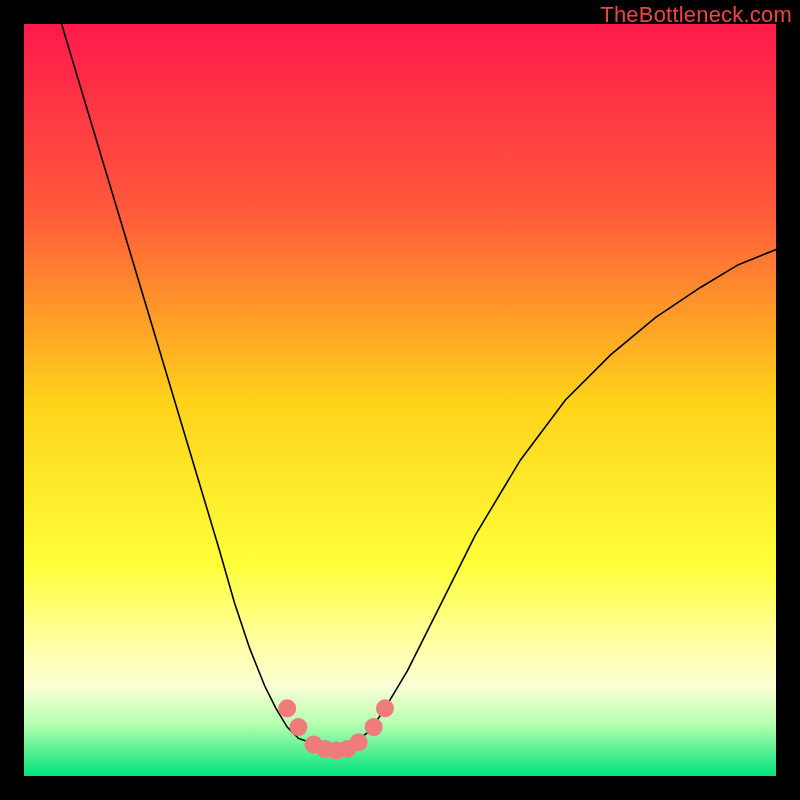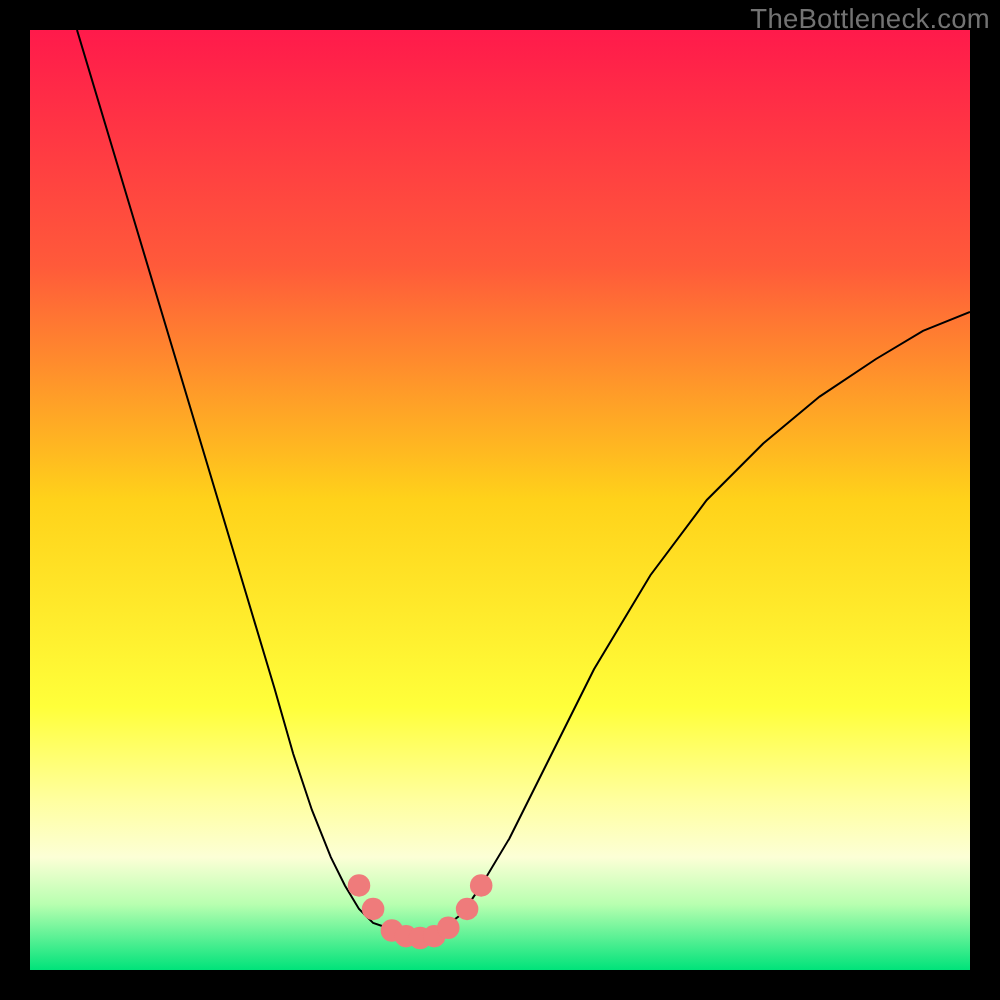"TheBottleneck.com" .watermark { color: #737373 -> #ef4444 }
